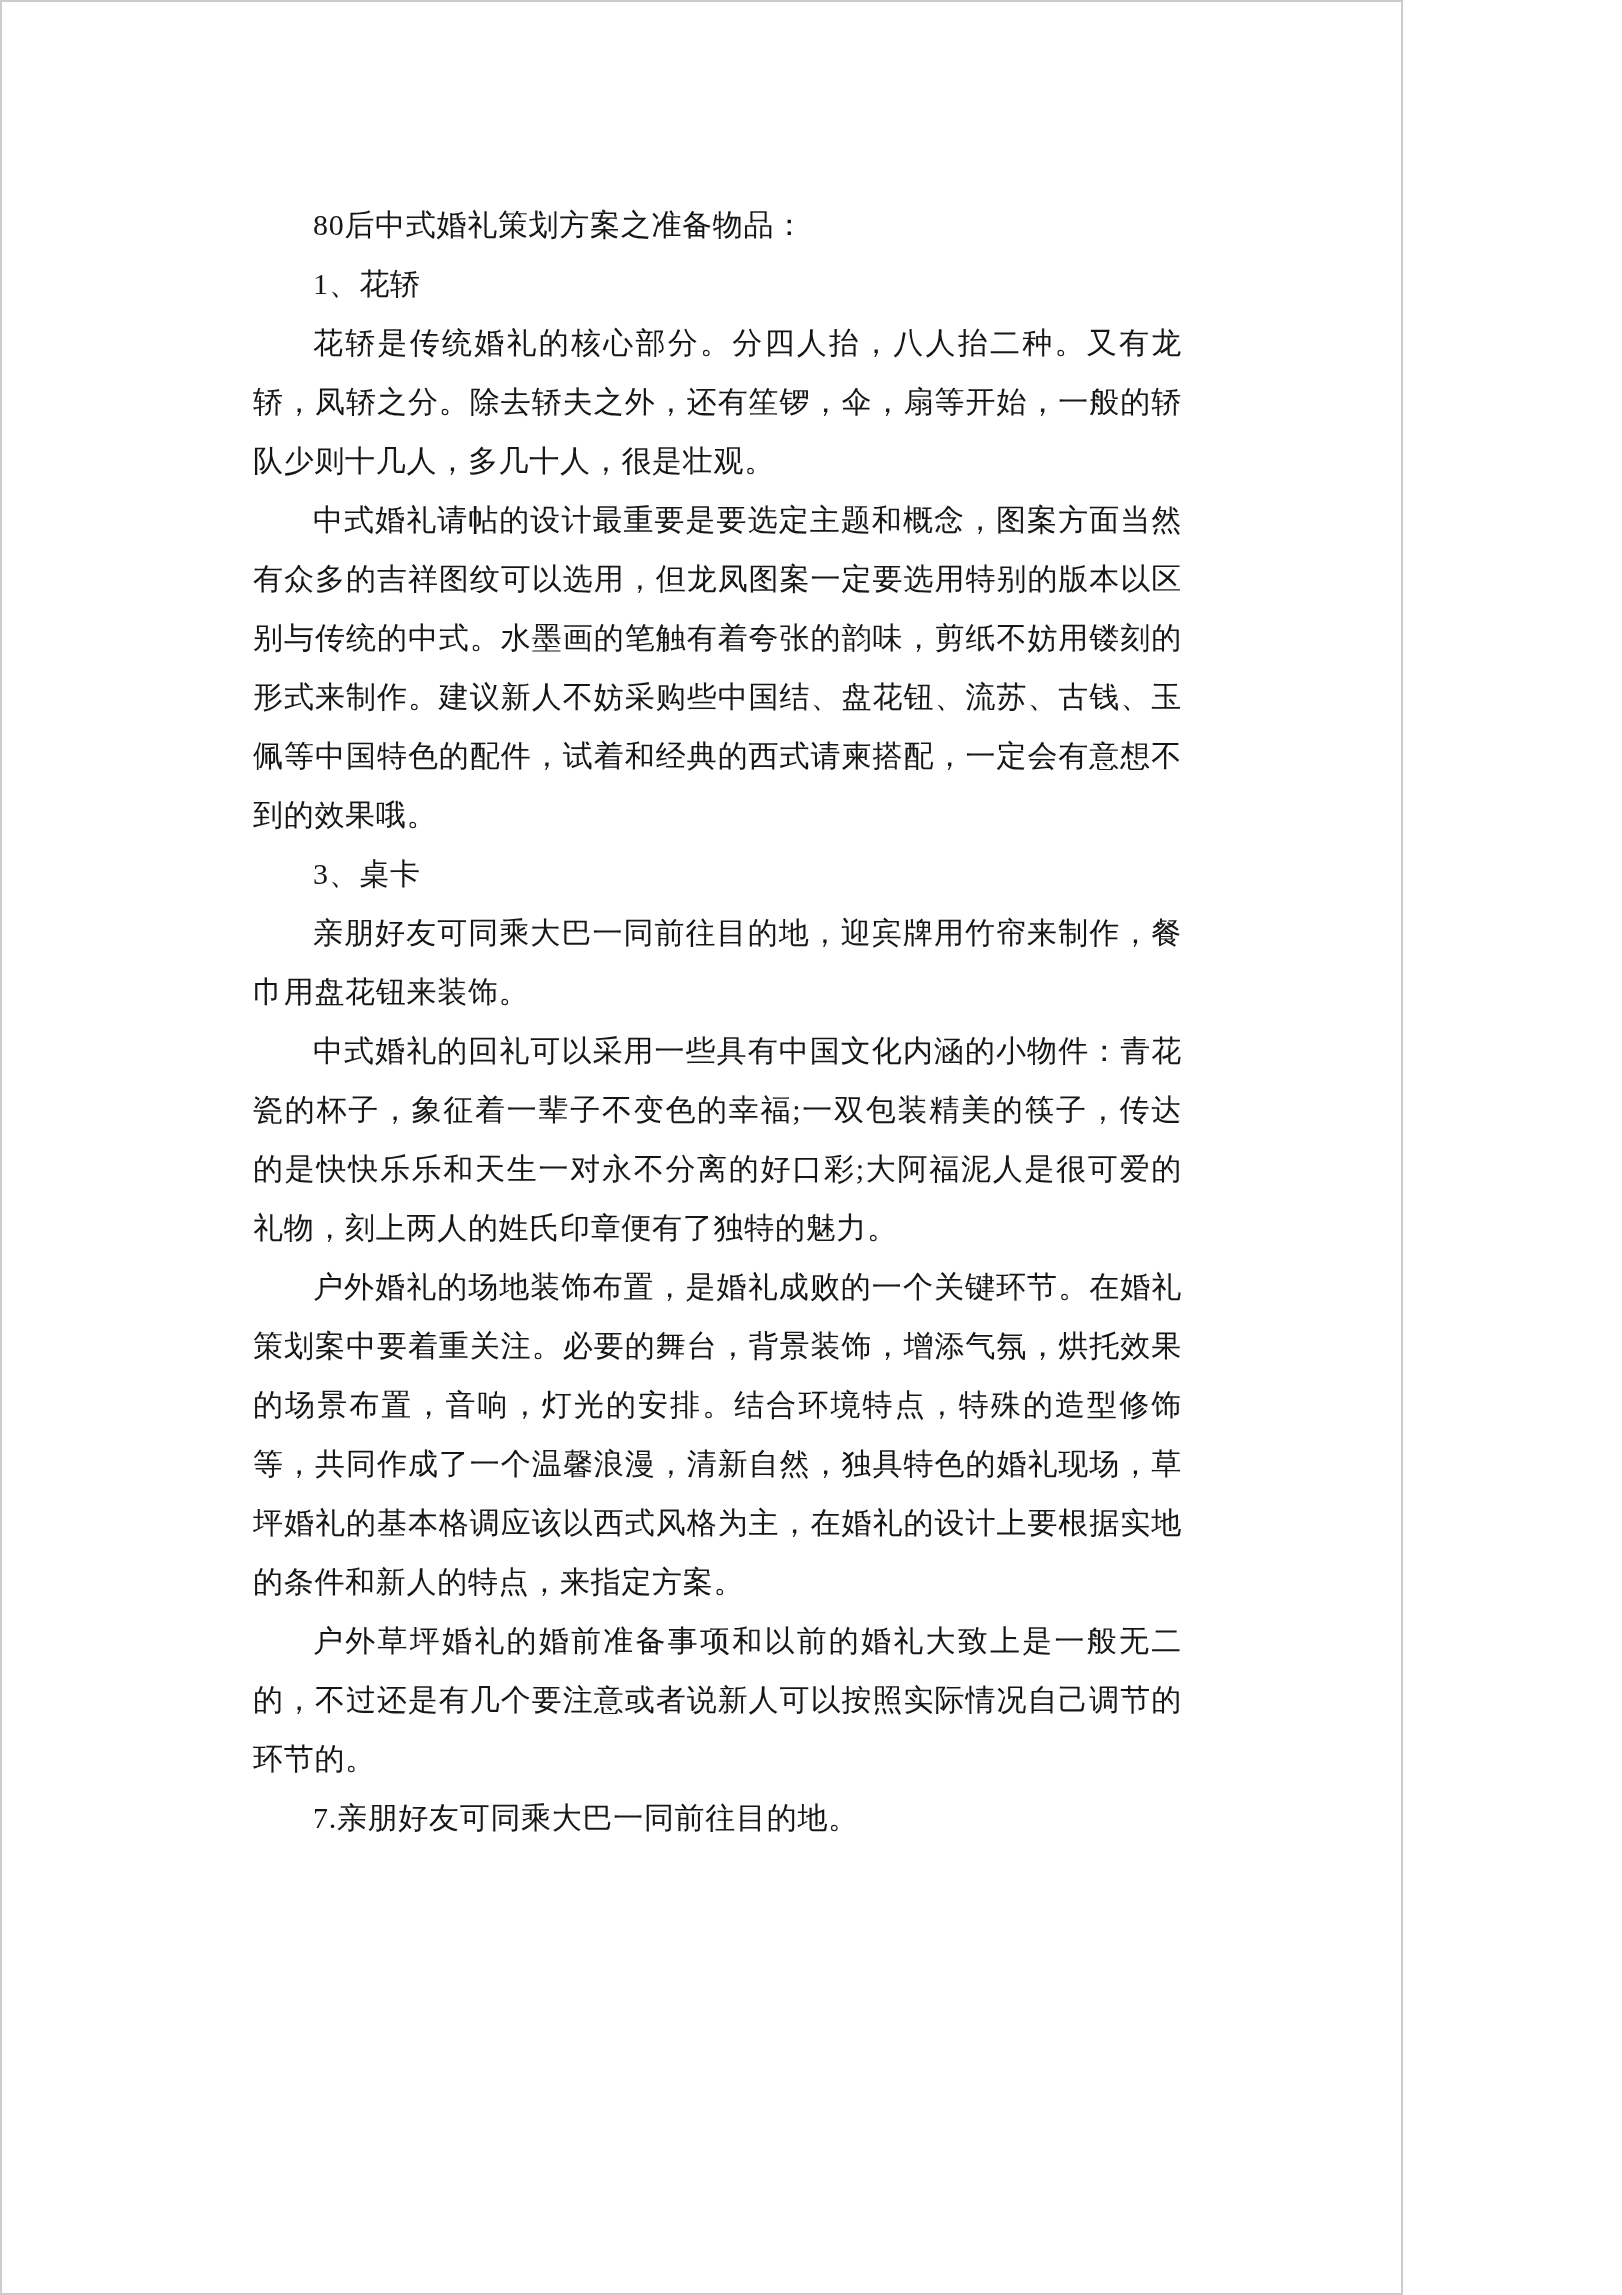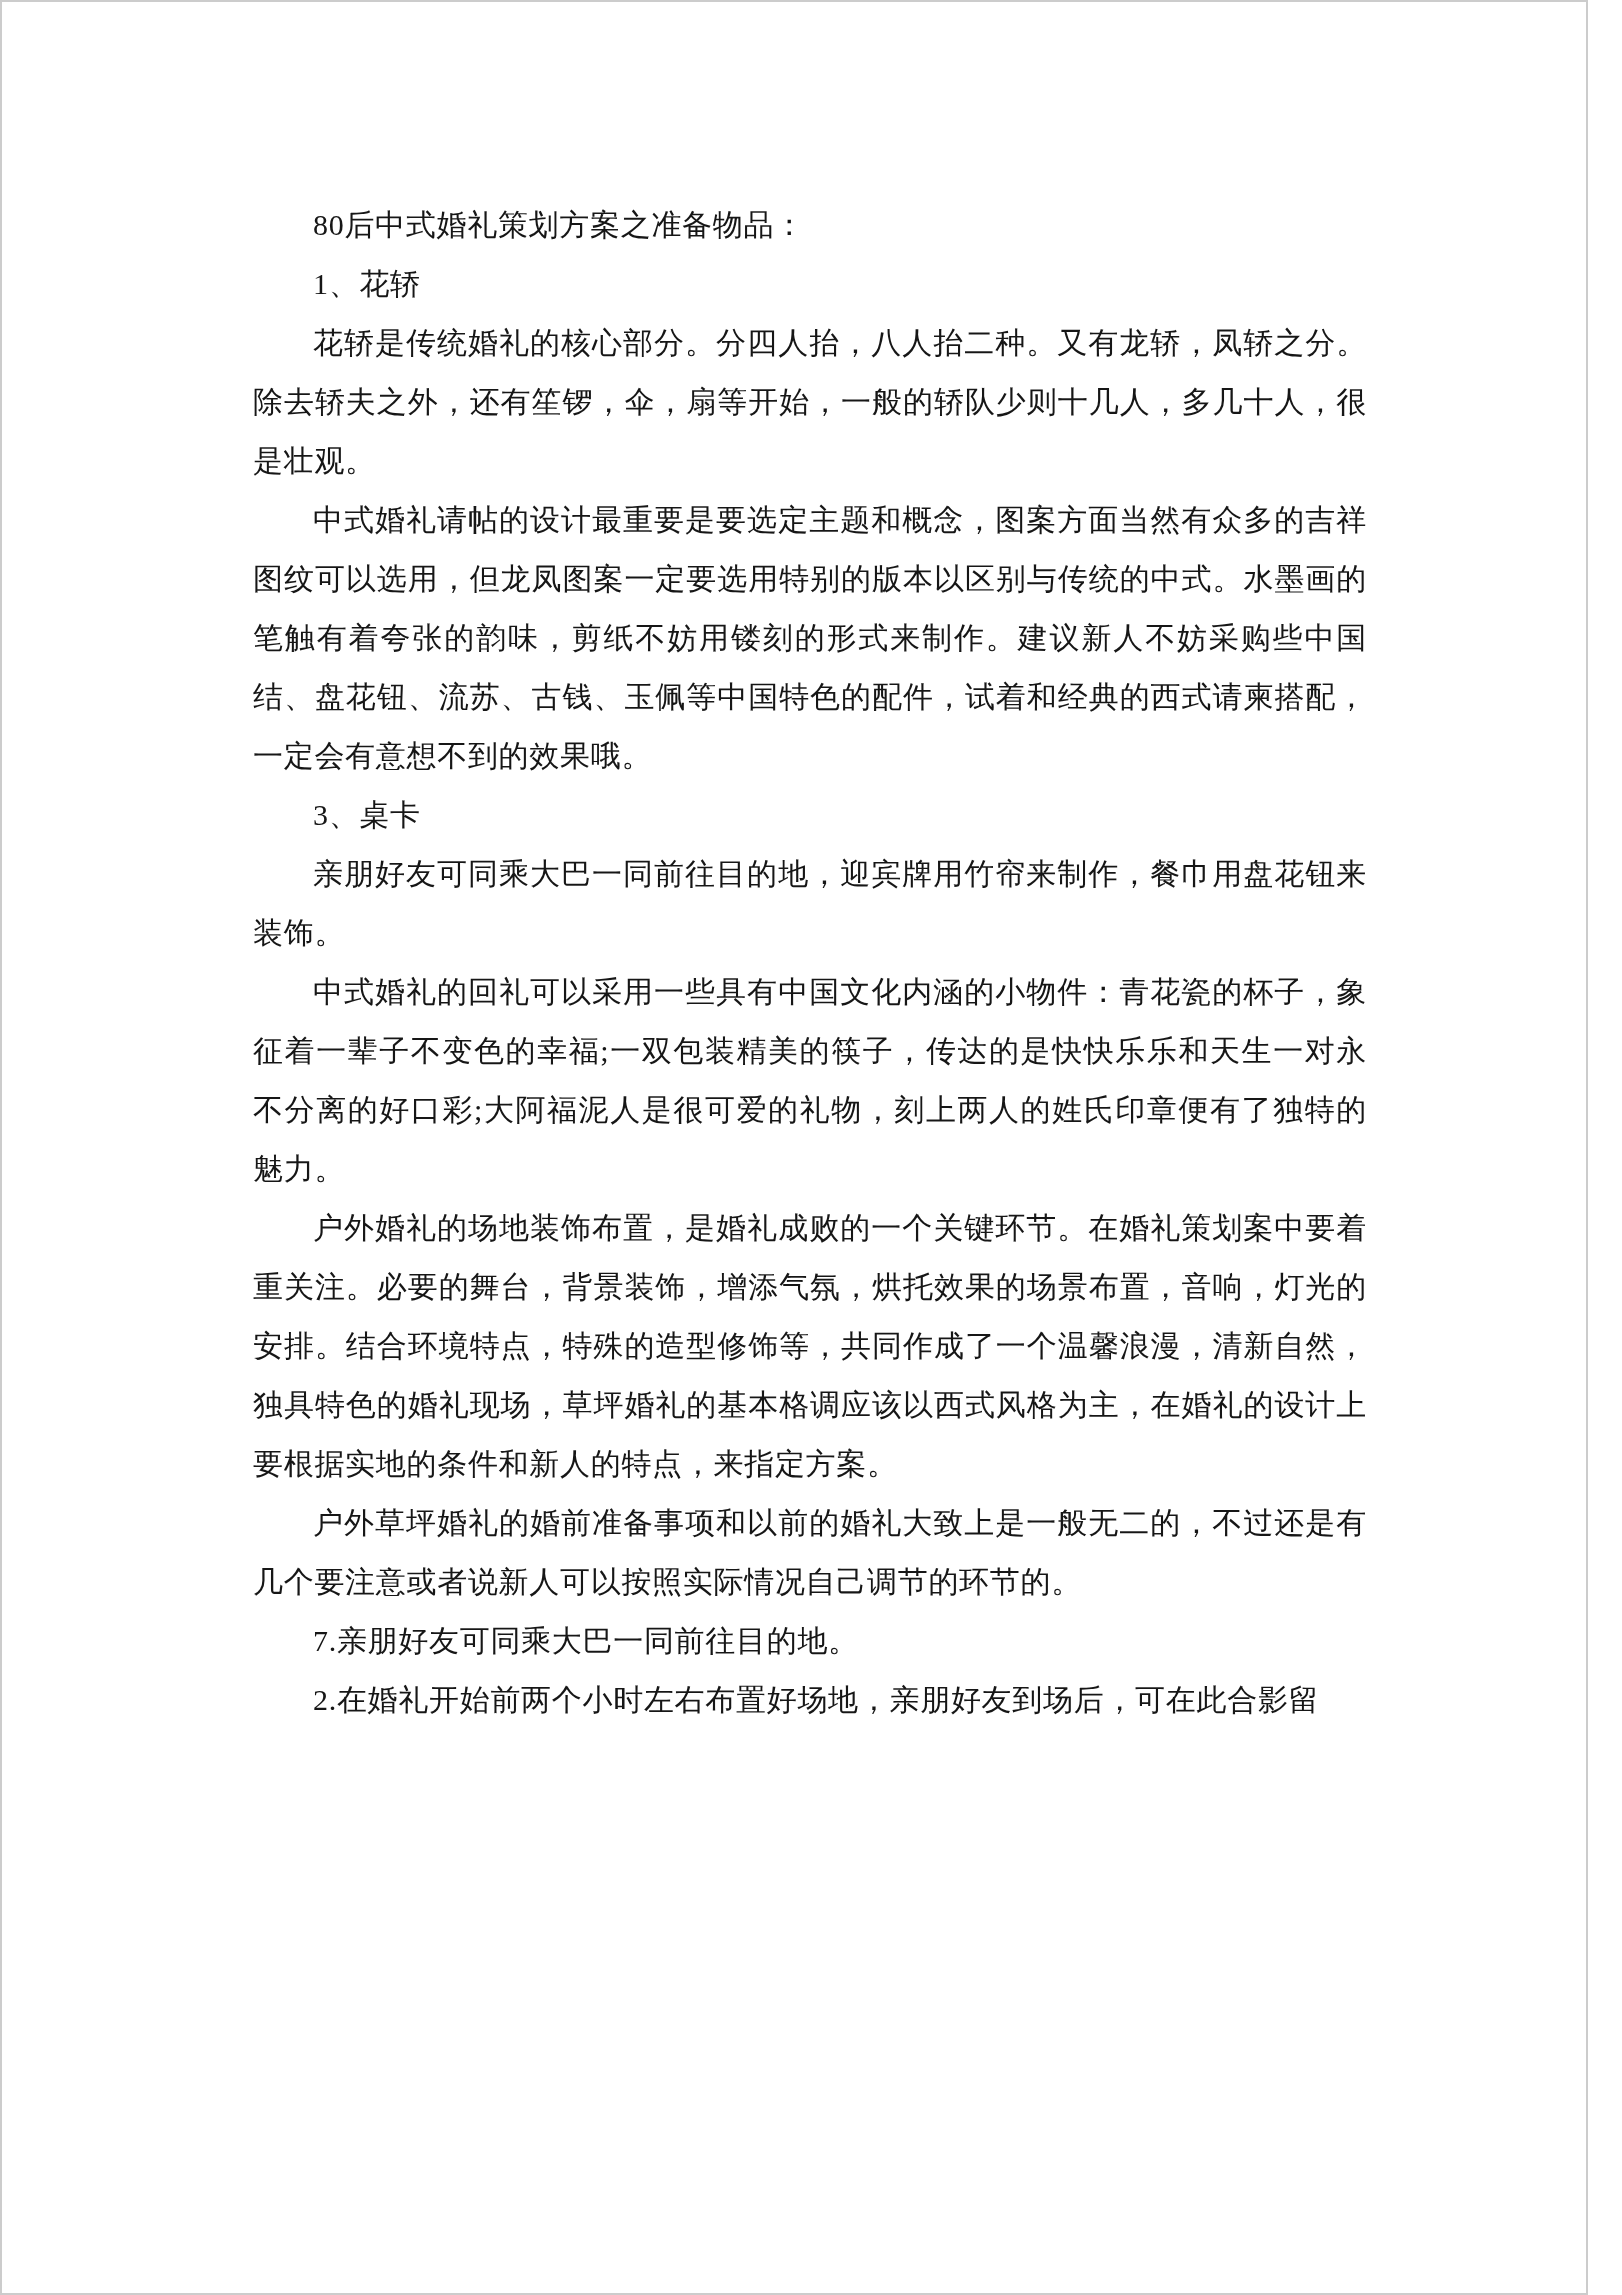"80后中式婚礼策划方案之准备物品：" .page { width: 1588px -> 1403px }
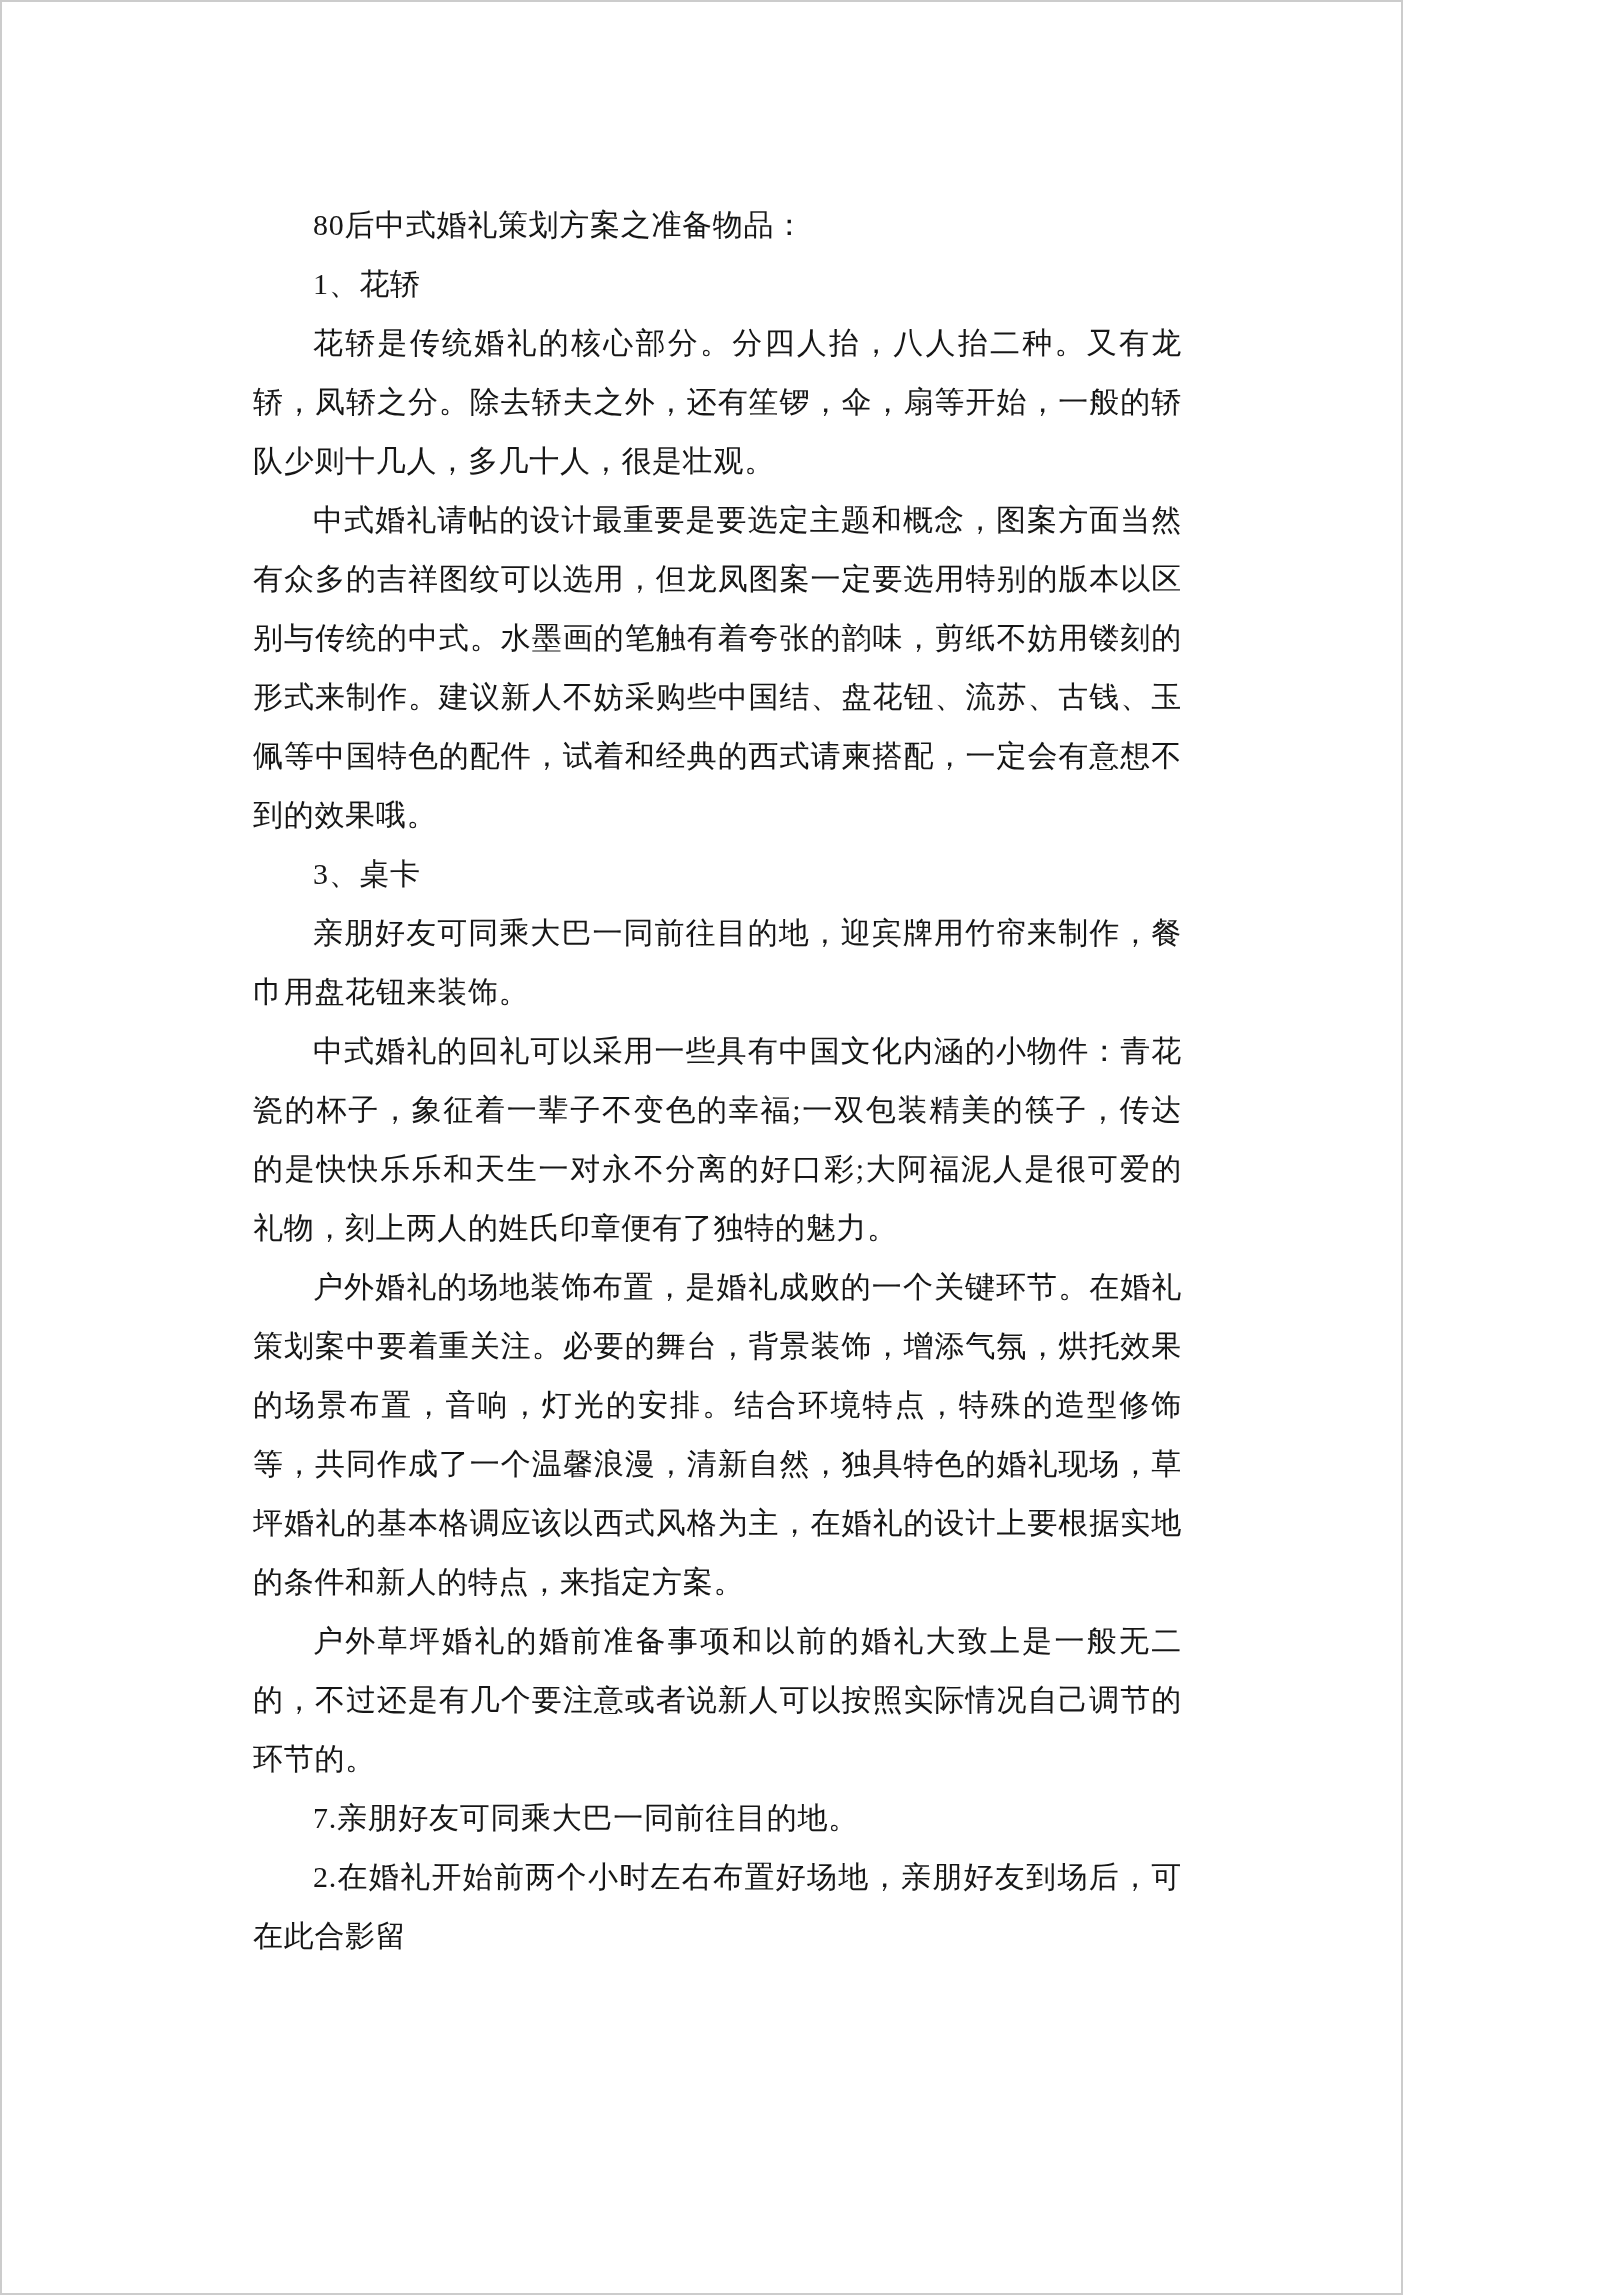"2.在婚礼开始前两个小时左右布置好场地，亲朋好友到场后，可在此合影留" p { html: <p>2.在婚礼开始前两个小时左右布置好场地，亲朋好友到场后，可在此合影留</p> -> none }
